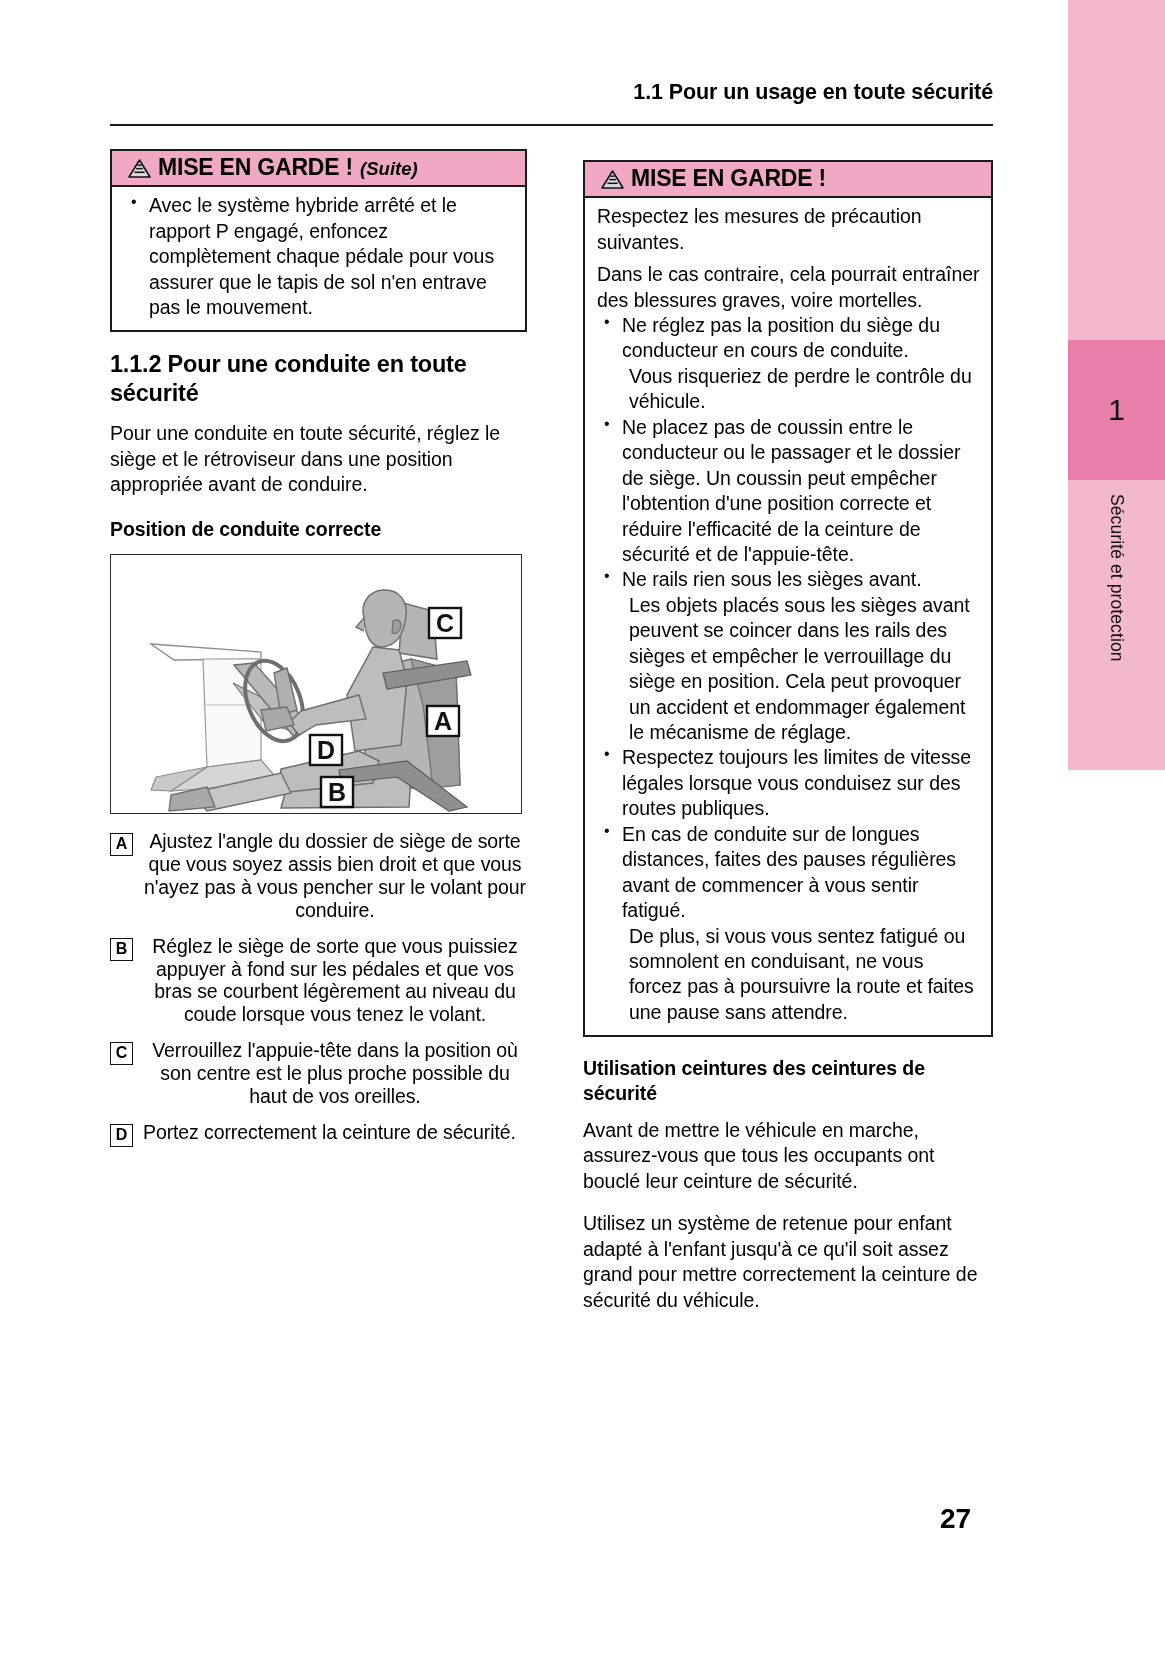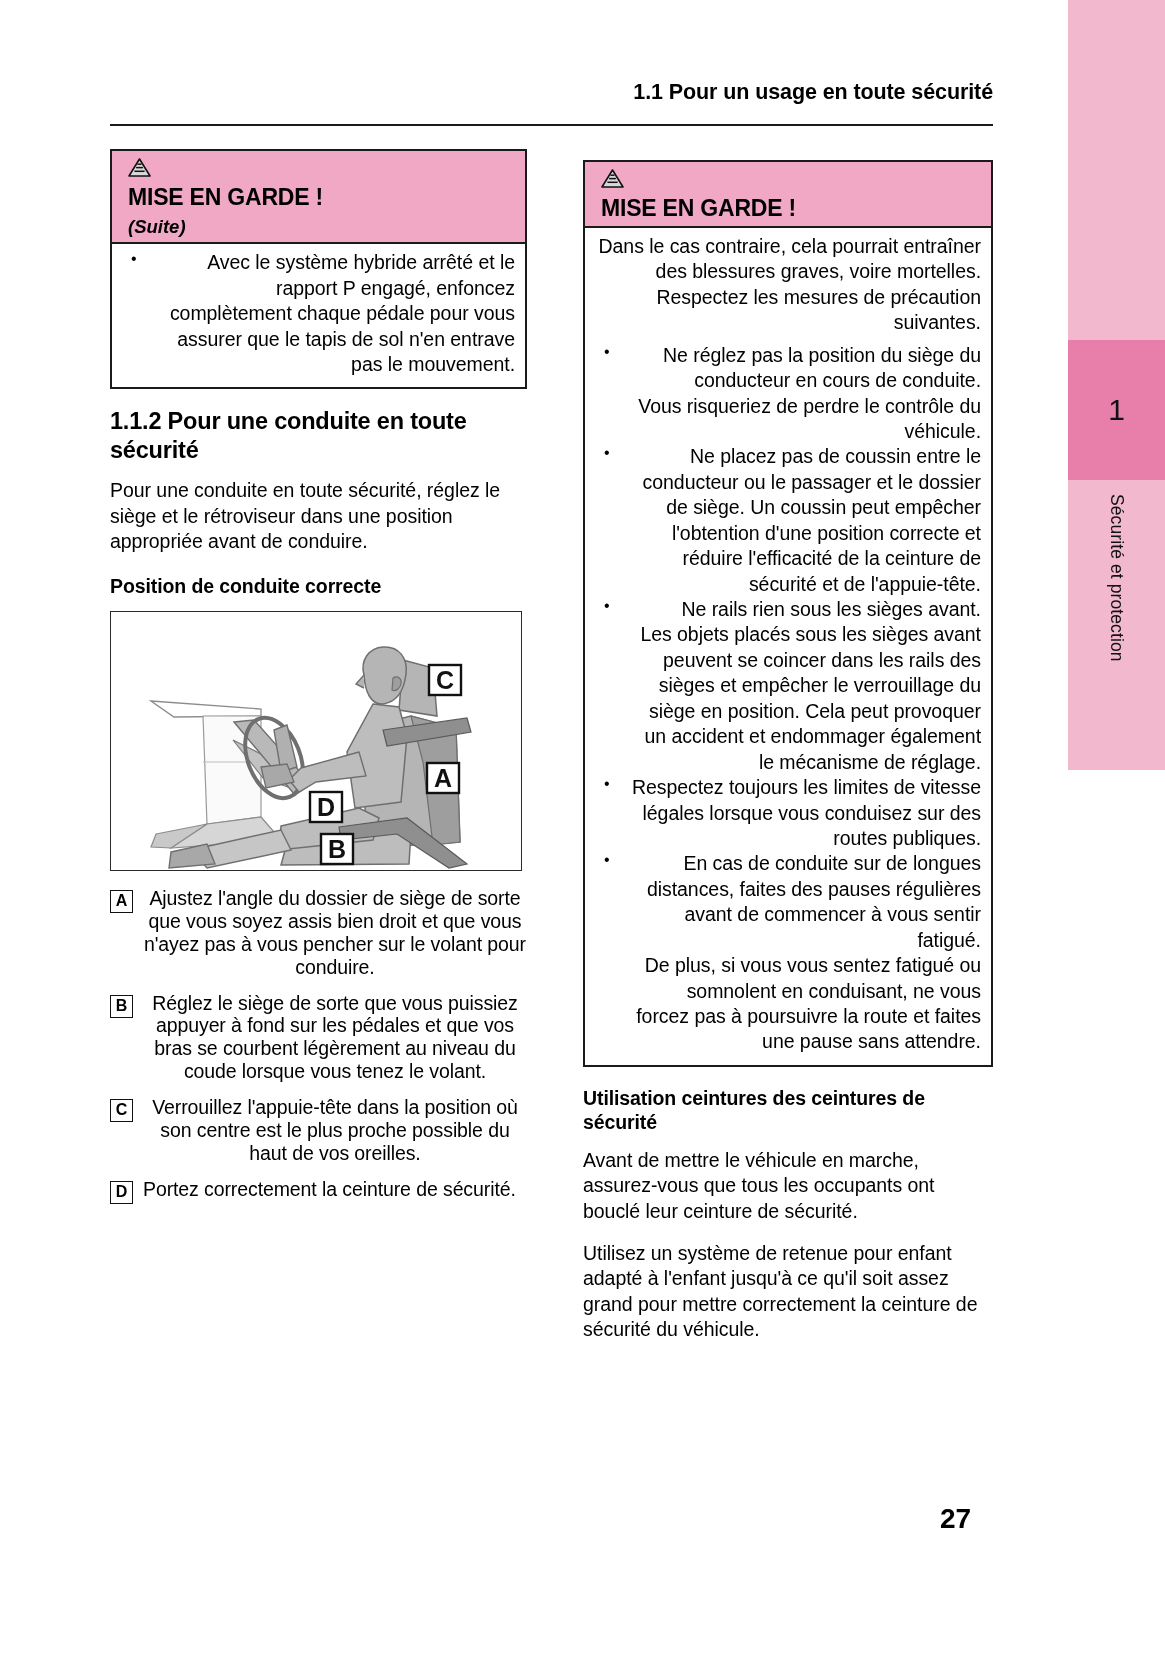"MISE EN GARDE !" .warn-head { flex-direction: column -> none }
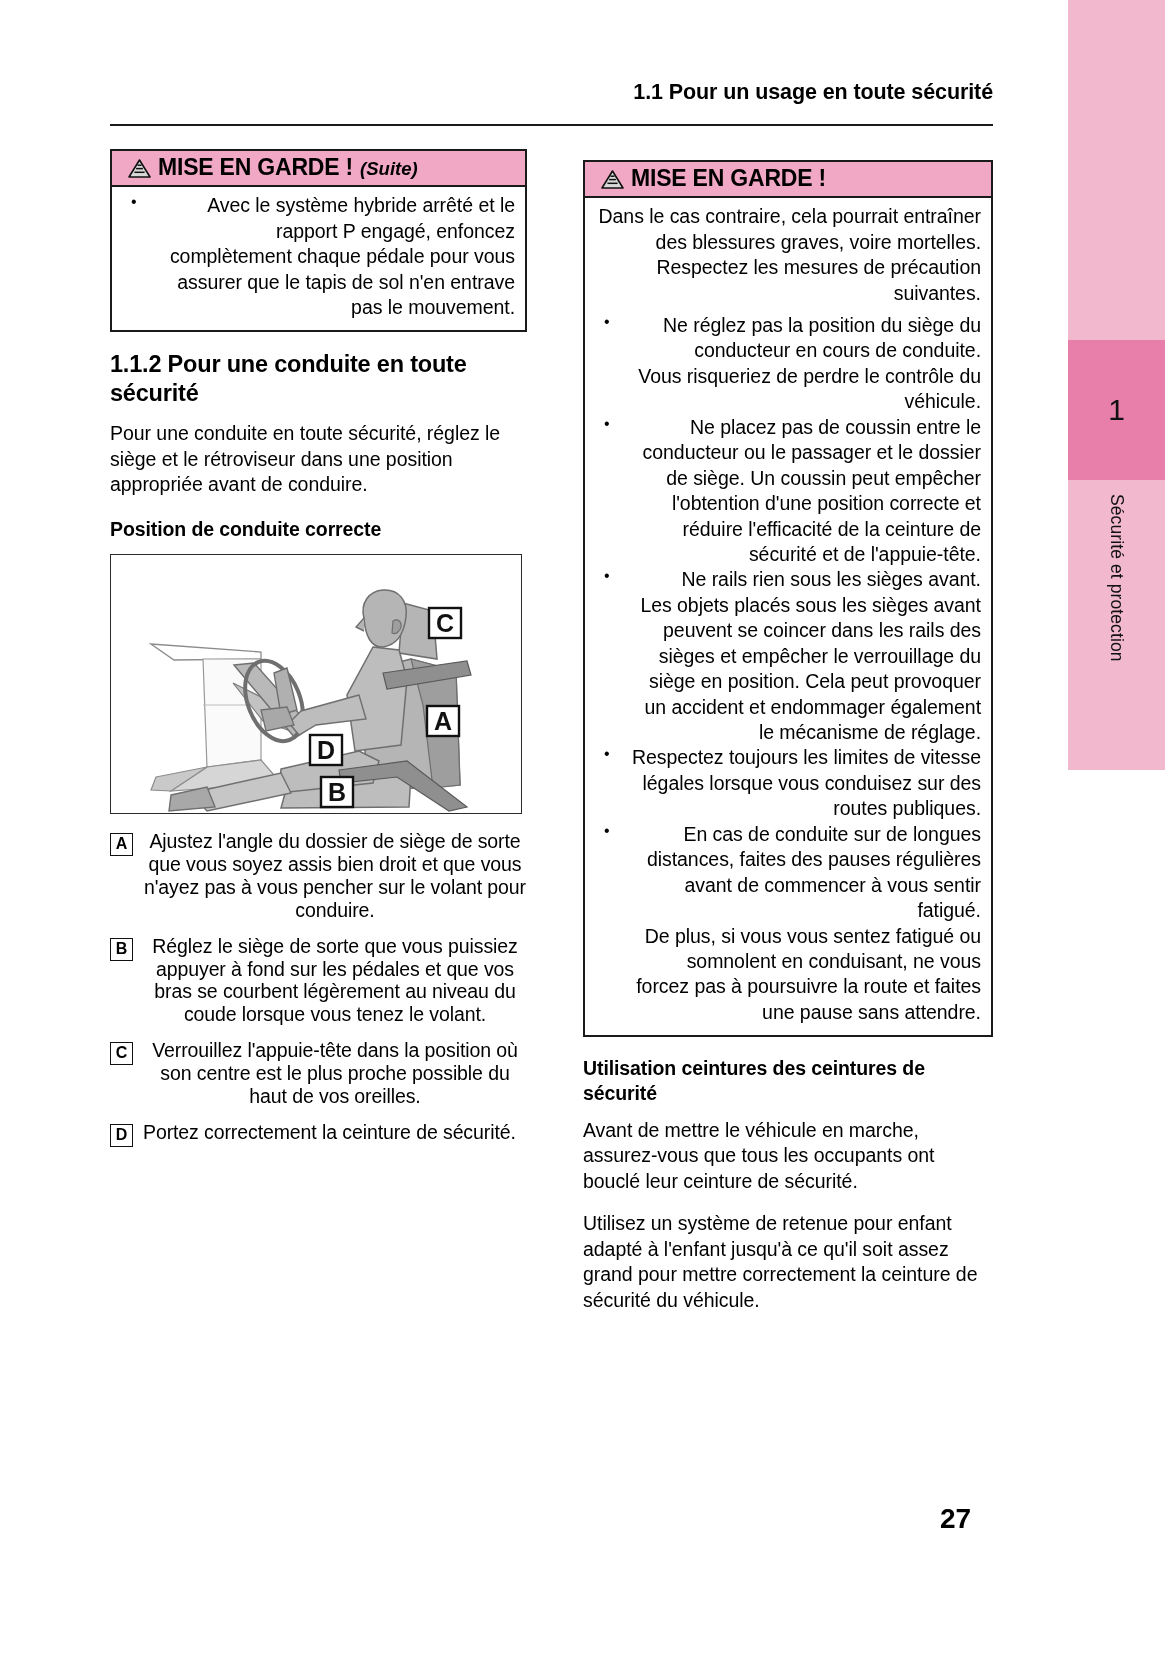"Avec le système hybride arrêté" .warn-body { text-align: right -> none }
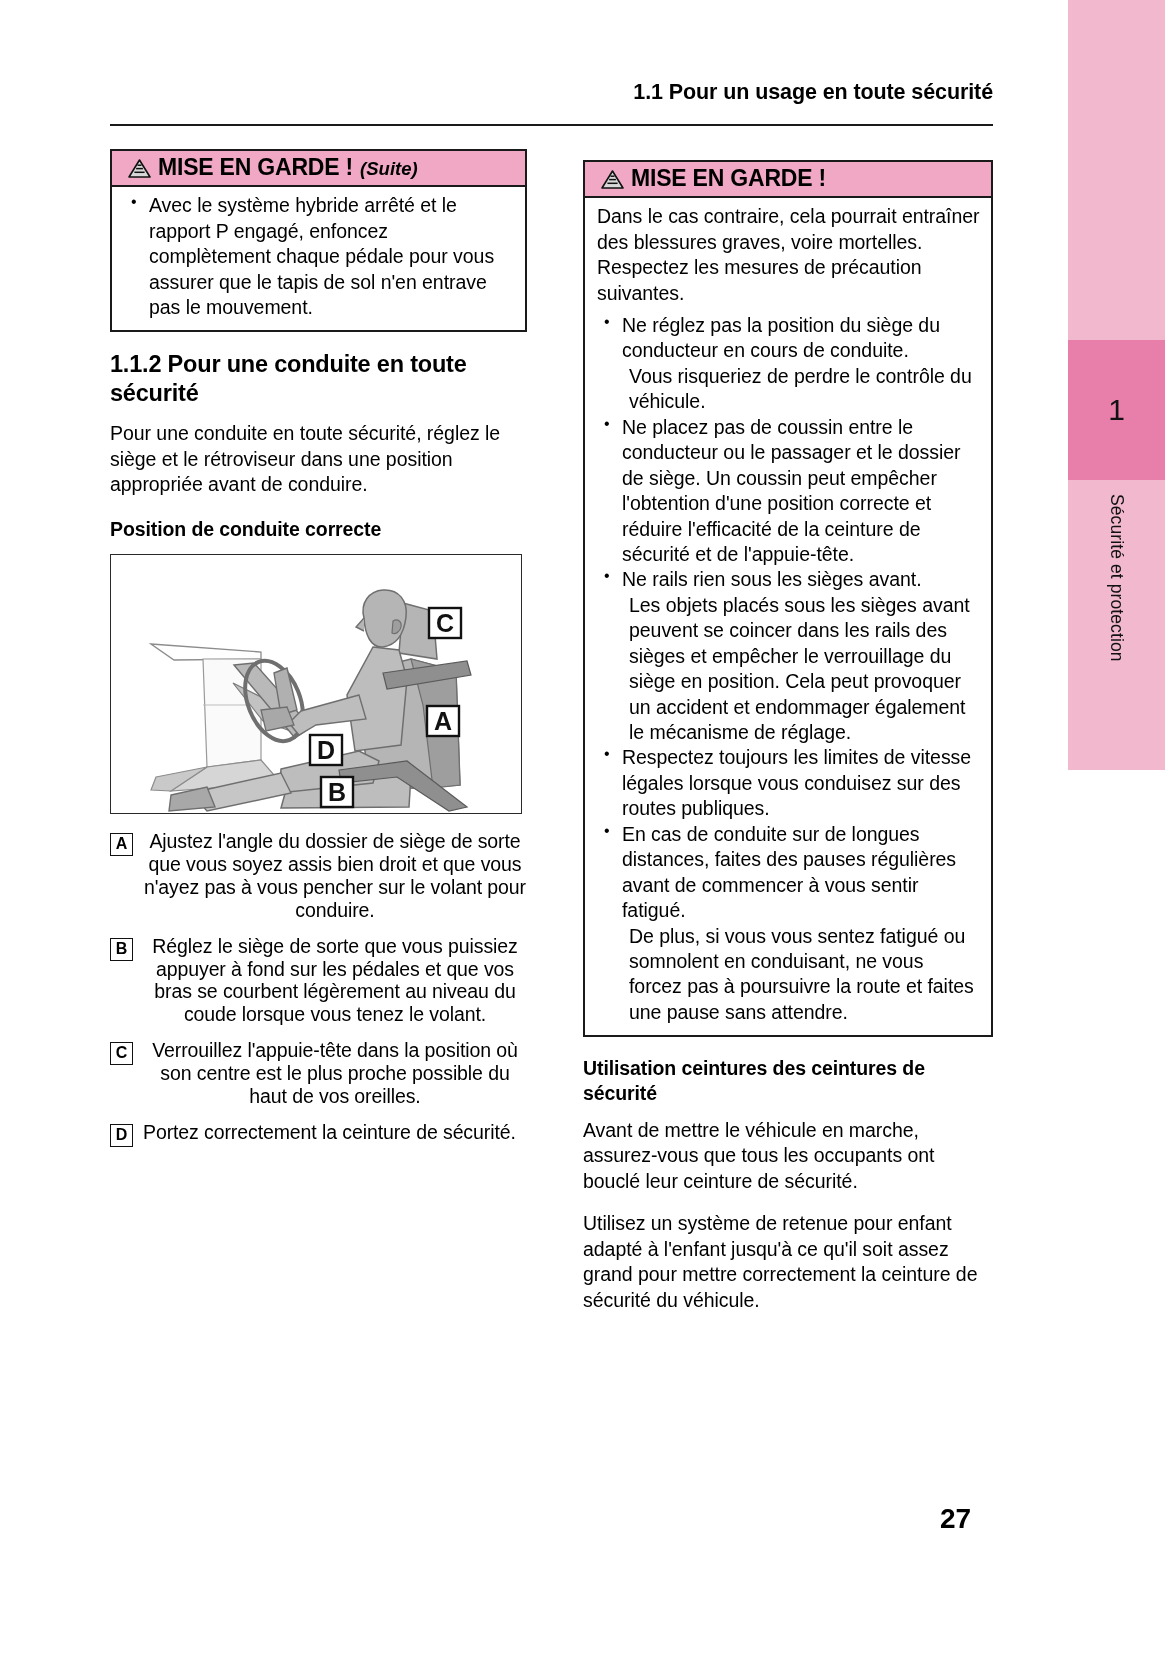"Dans le cas contraire, cela" p.para { order: before "Respectez les mesures de précaution" -> after "Respectez les mesures de précaution" }
